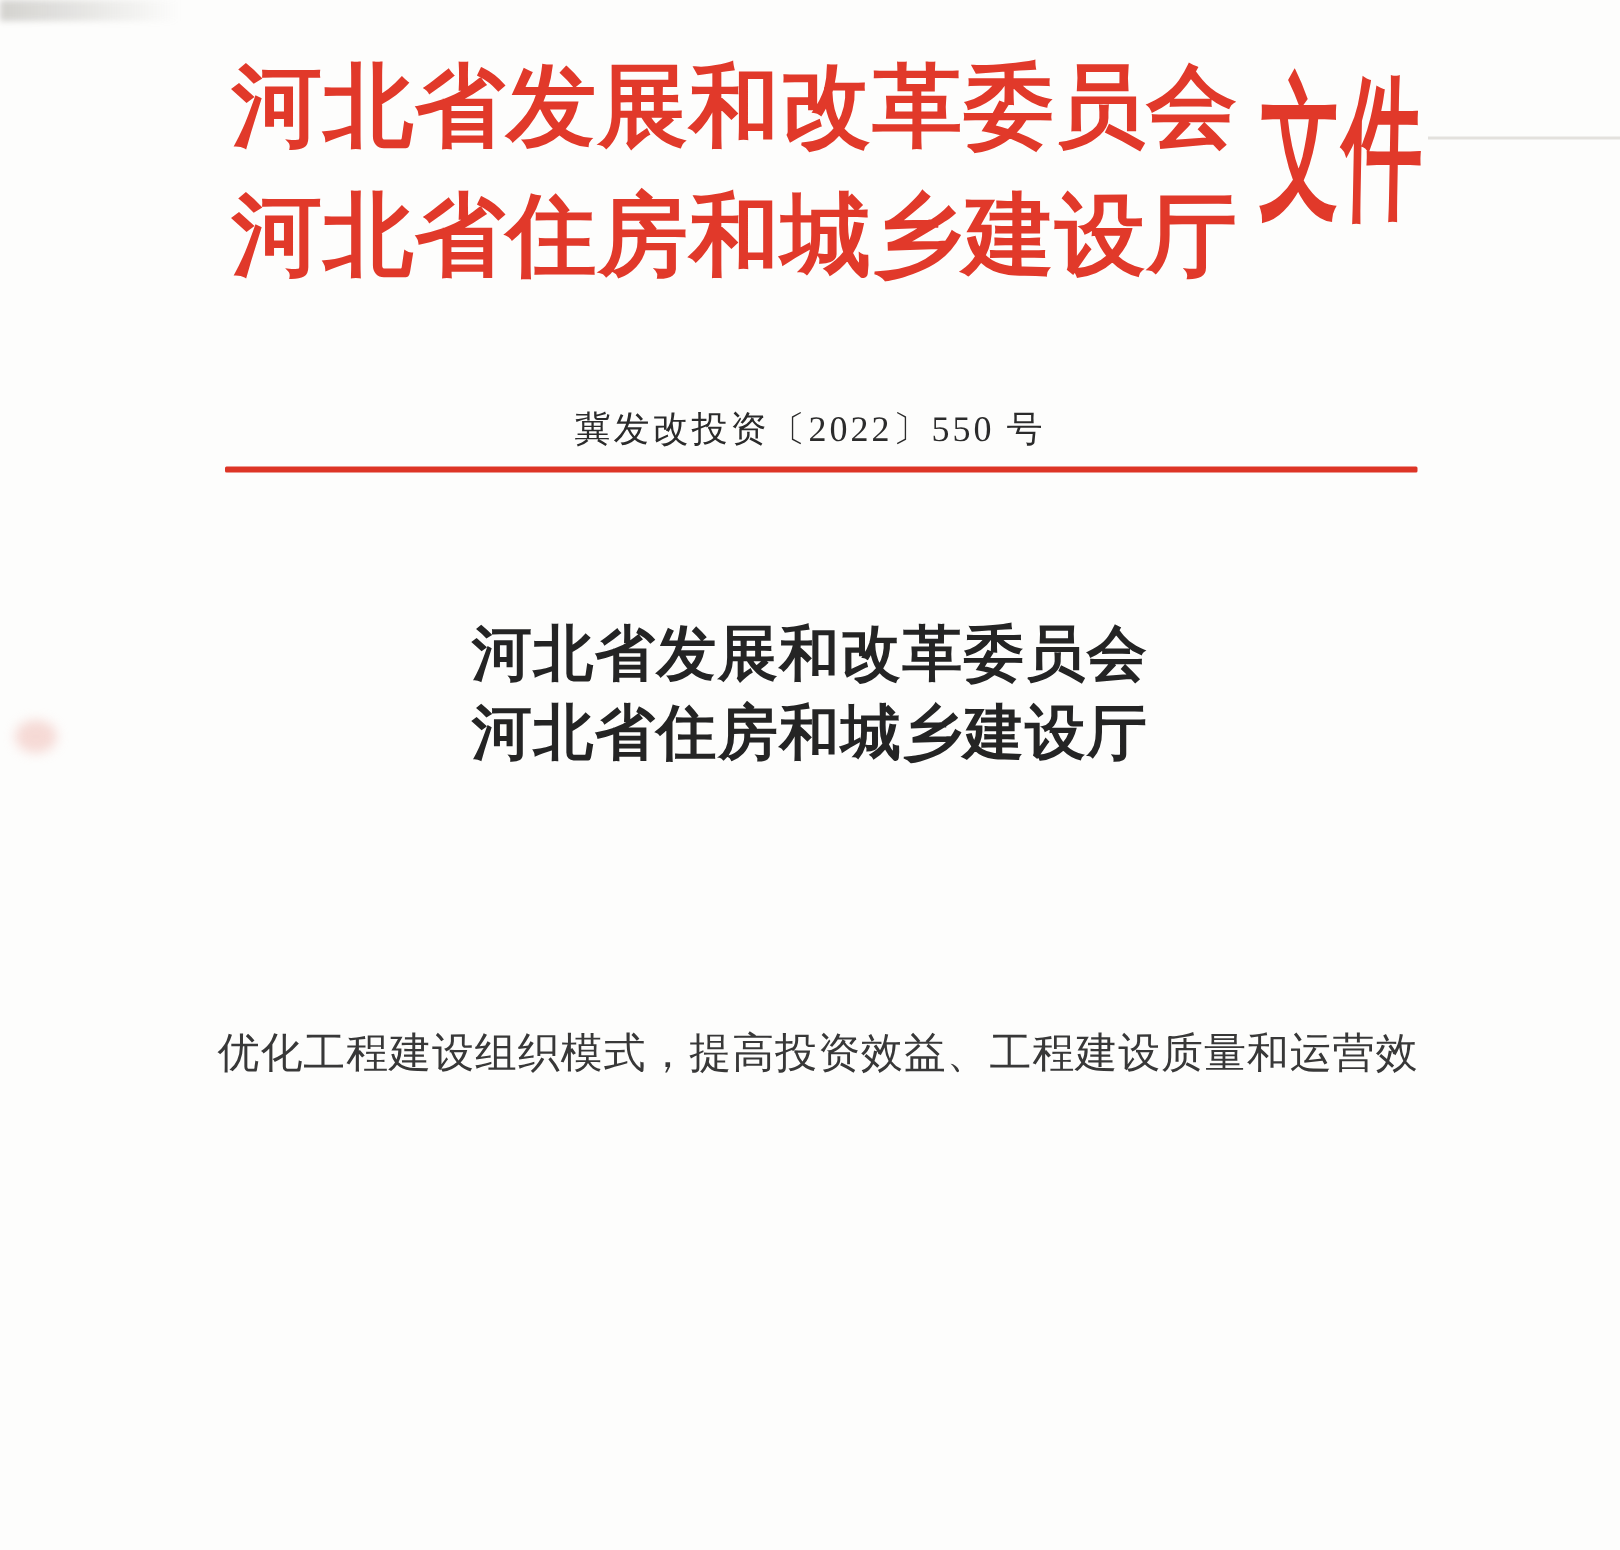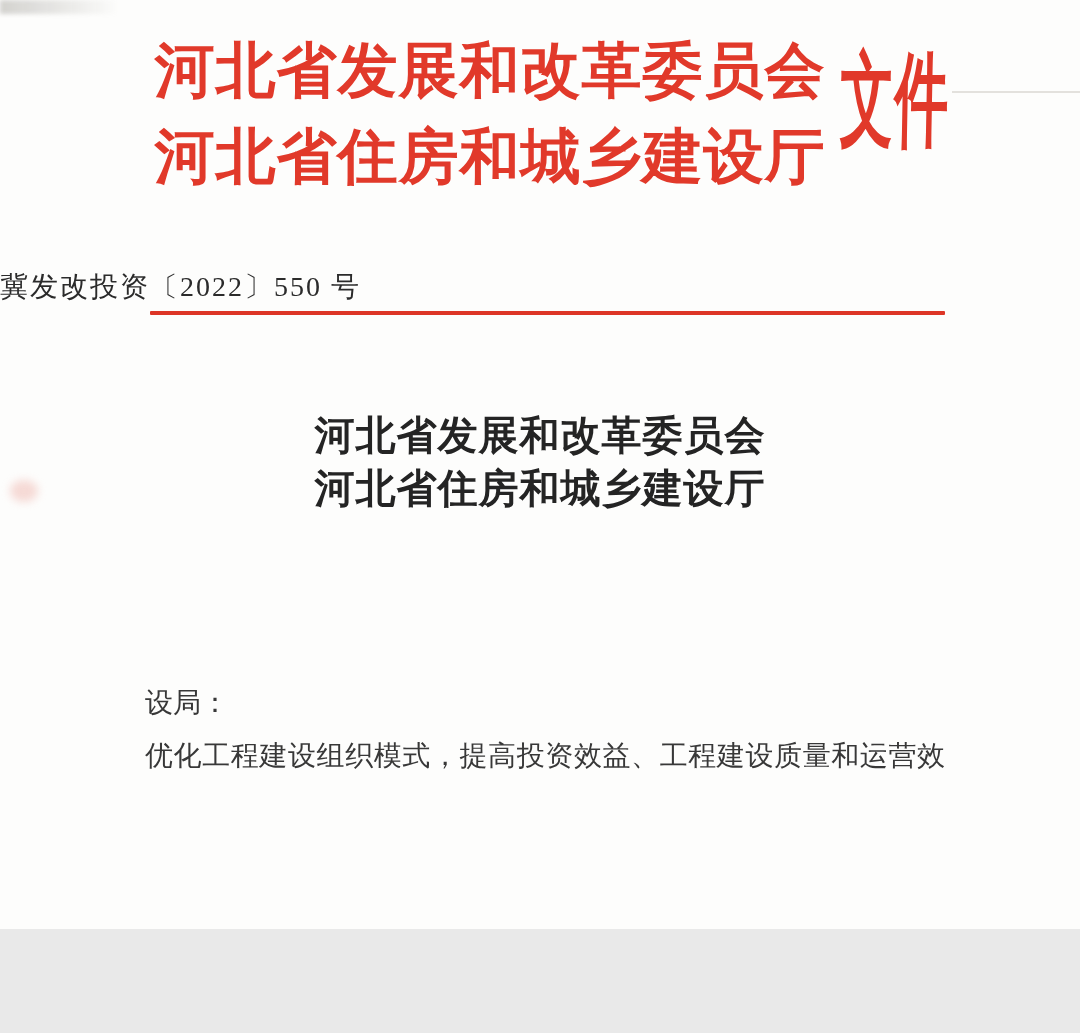"河北省发展和改革委员会" .page { height: 929px -> 1033px }
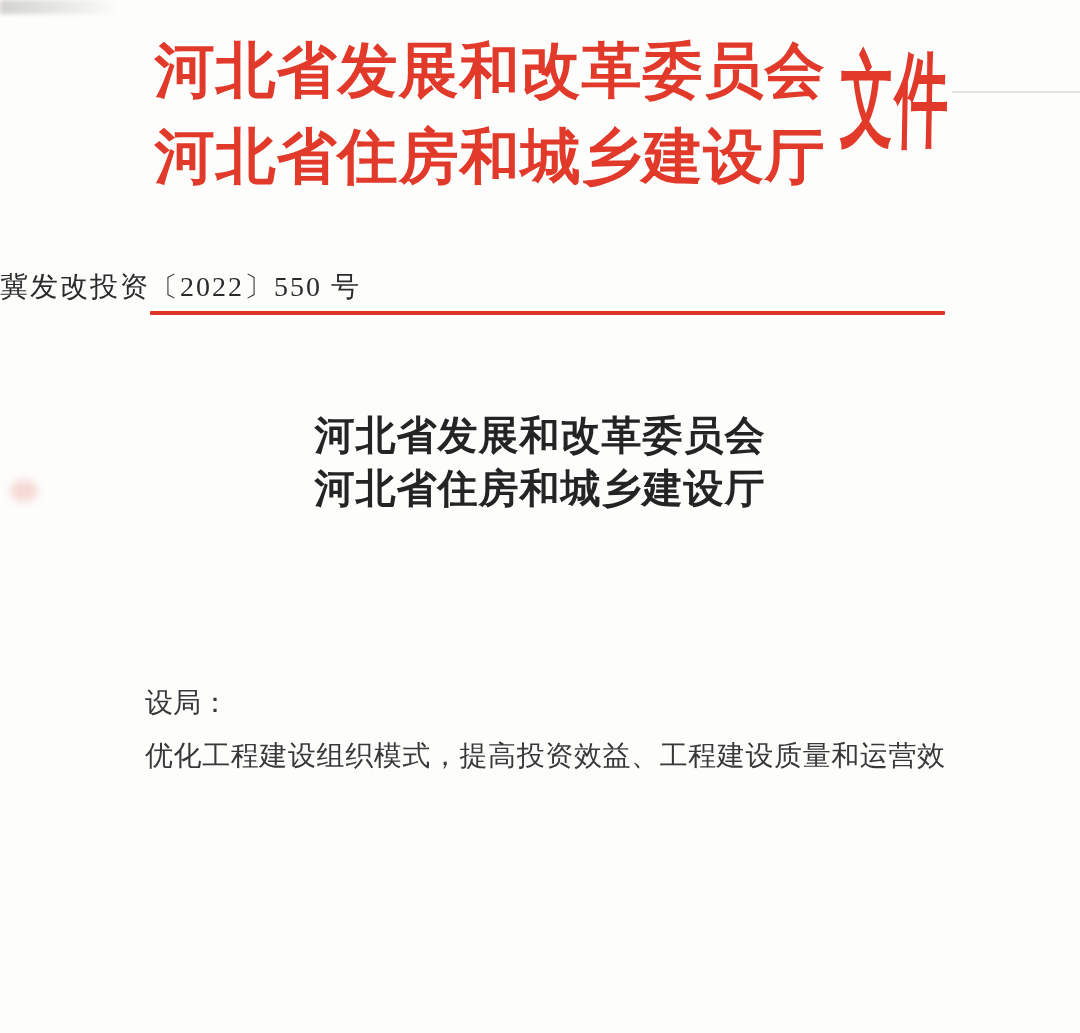"冀发改投资〔2022〕550 号" .doc-number { font-size: 28px -> 24px; text-align: none -> center }
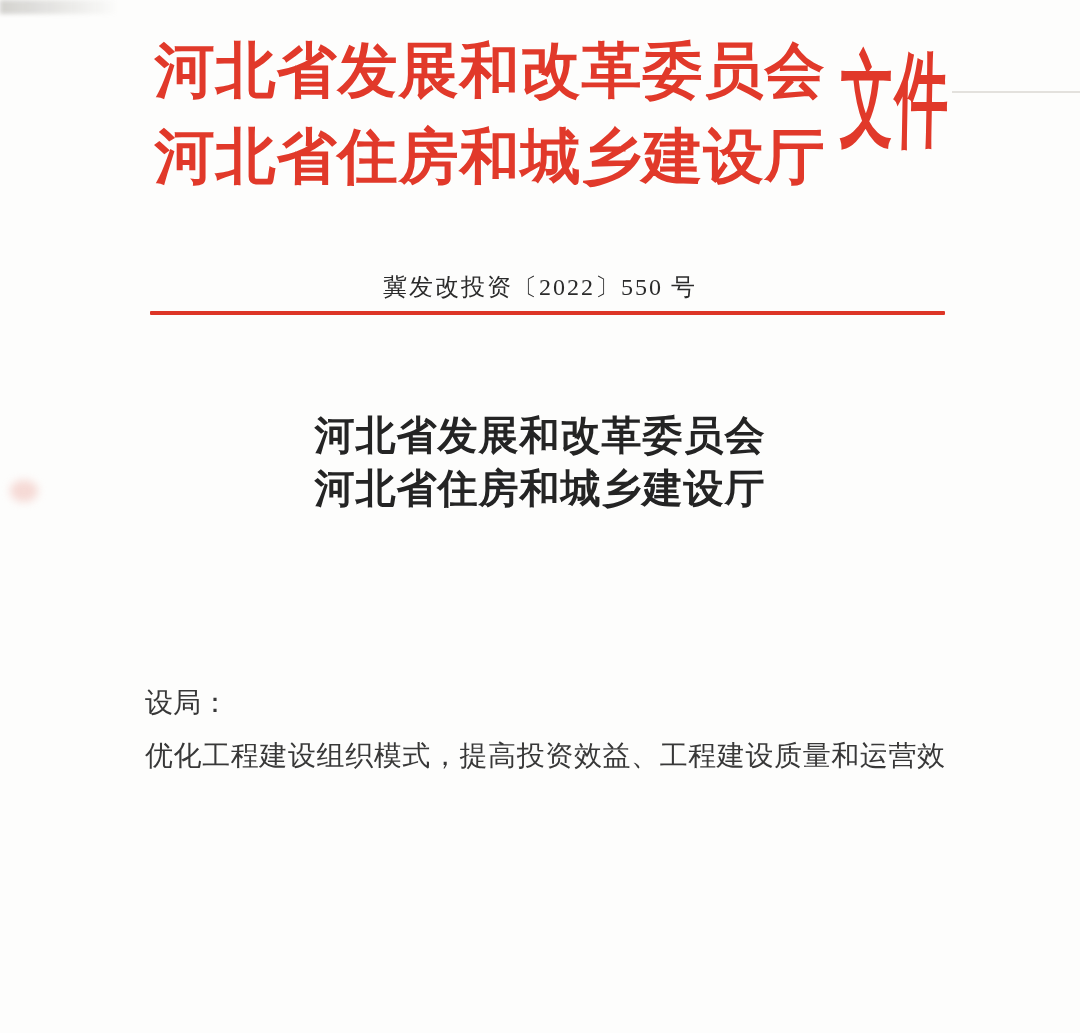"设局：" div { html: <div>设局：</div> -> none }
